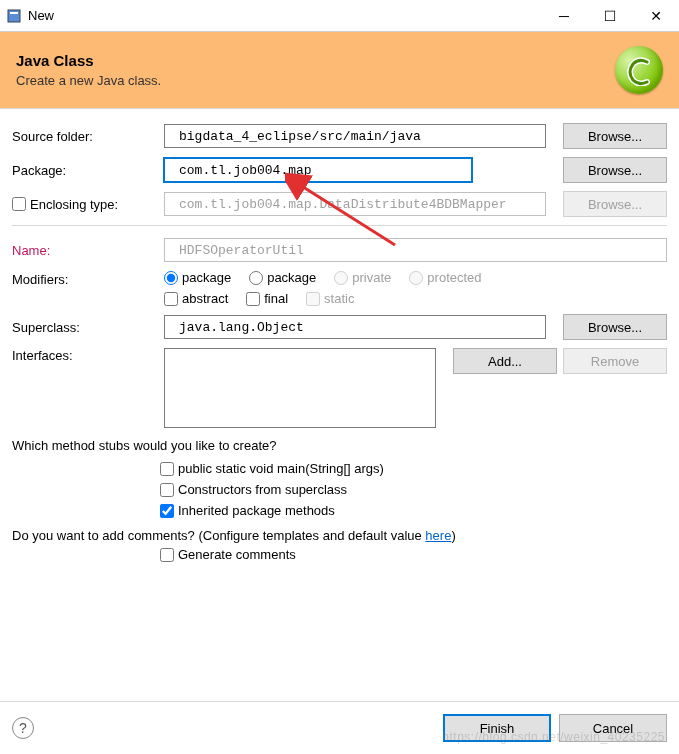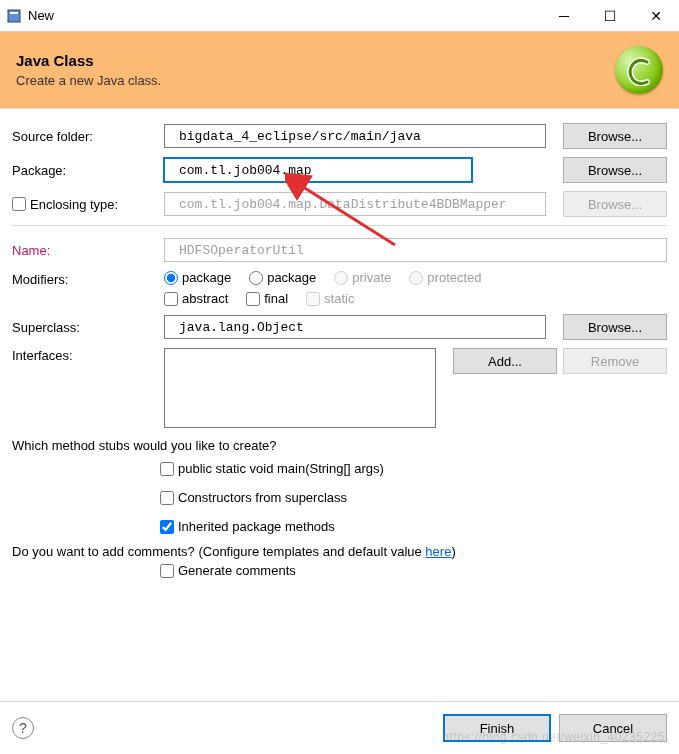"public static void main(String[] args)" .stubs-opts { gap: 14px -> 6px }
